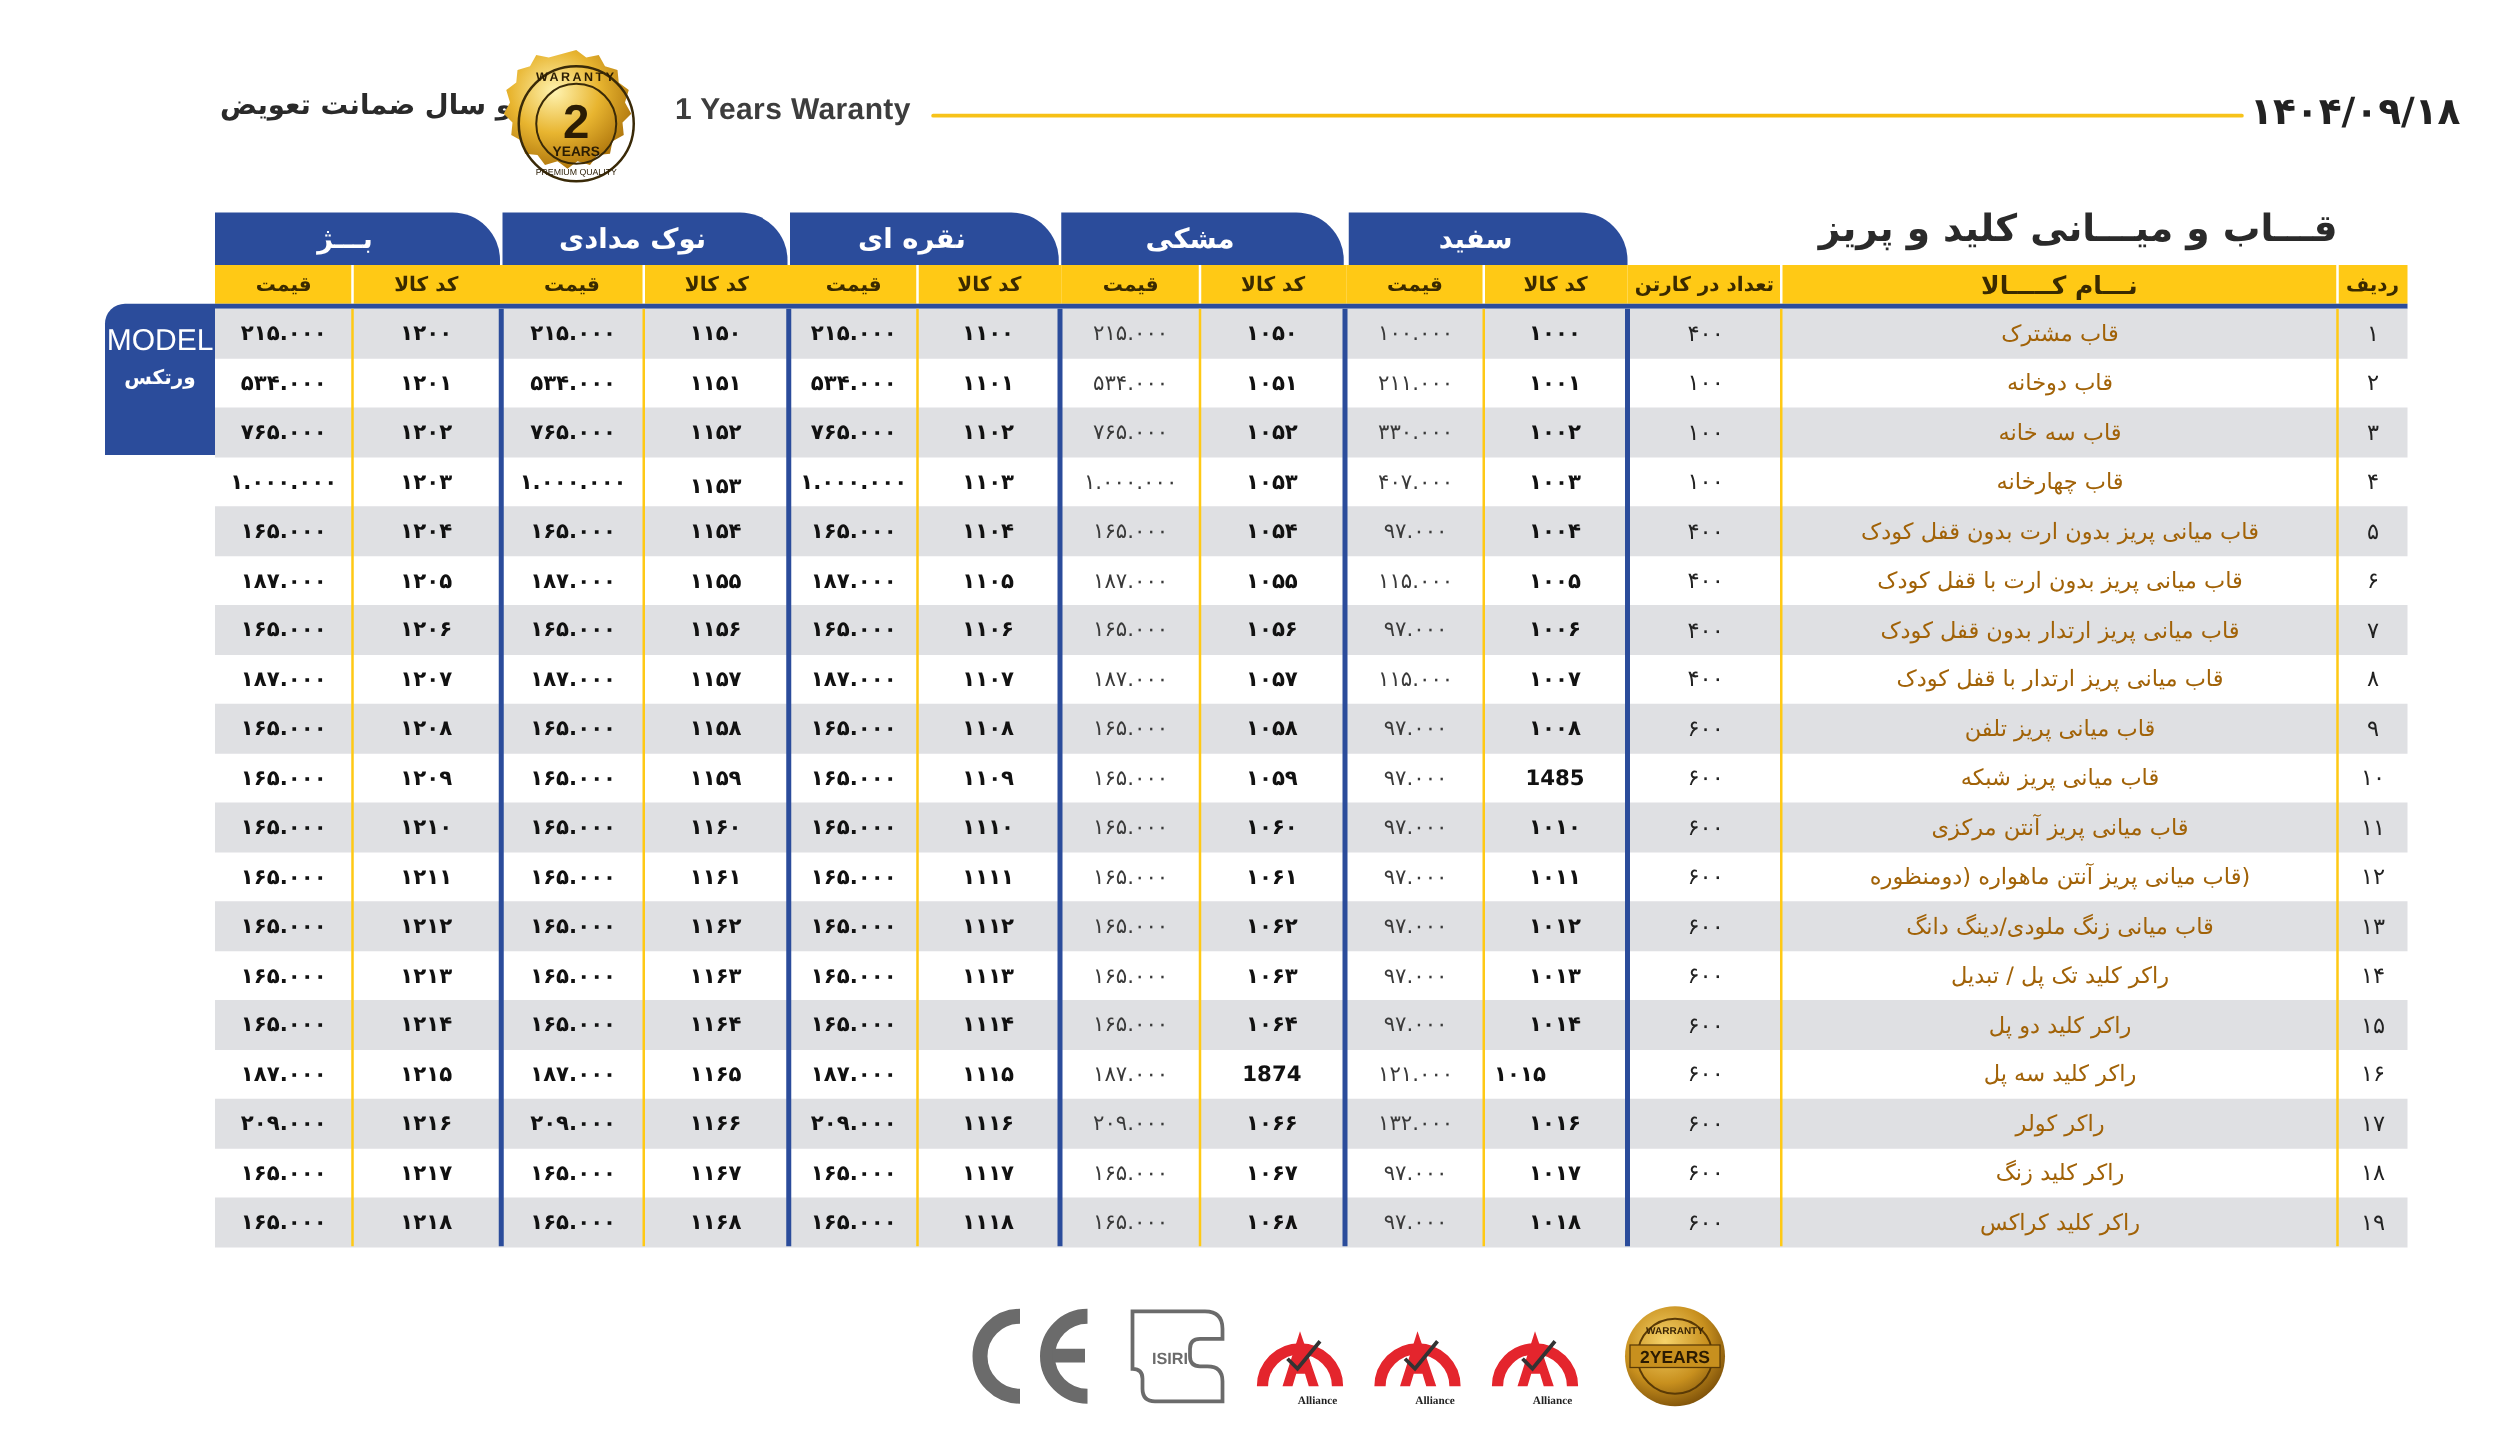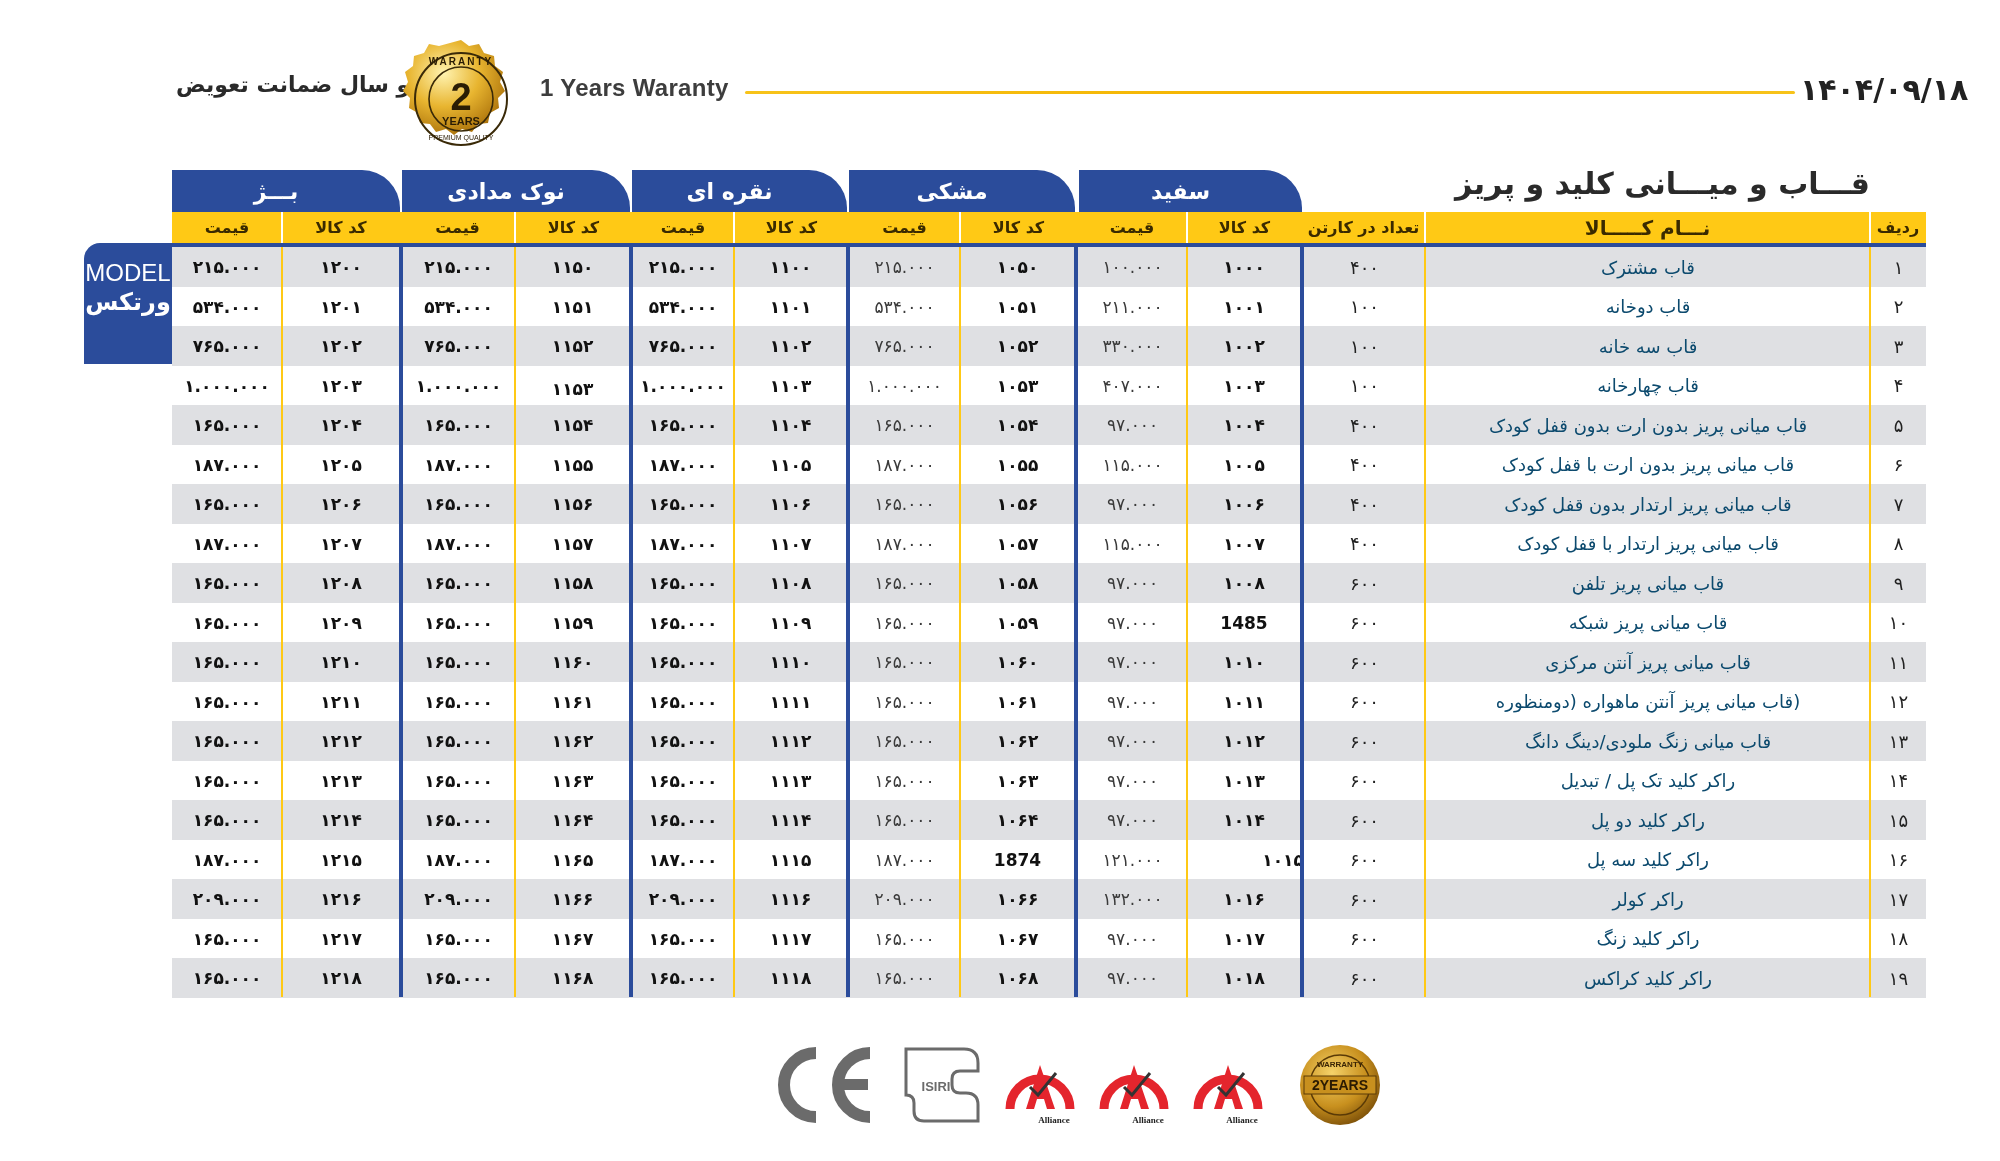"قاب مشترک" .cell.name { color: #0c4a6e -> #a16207 }
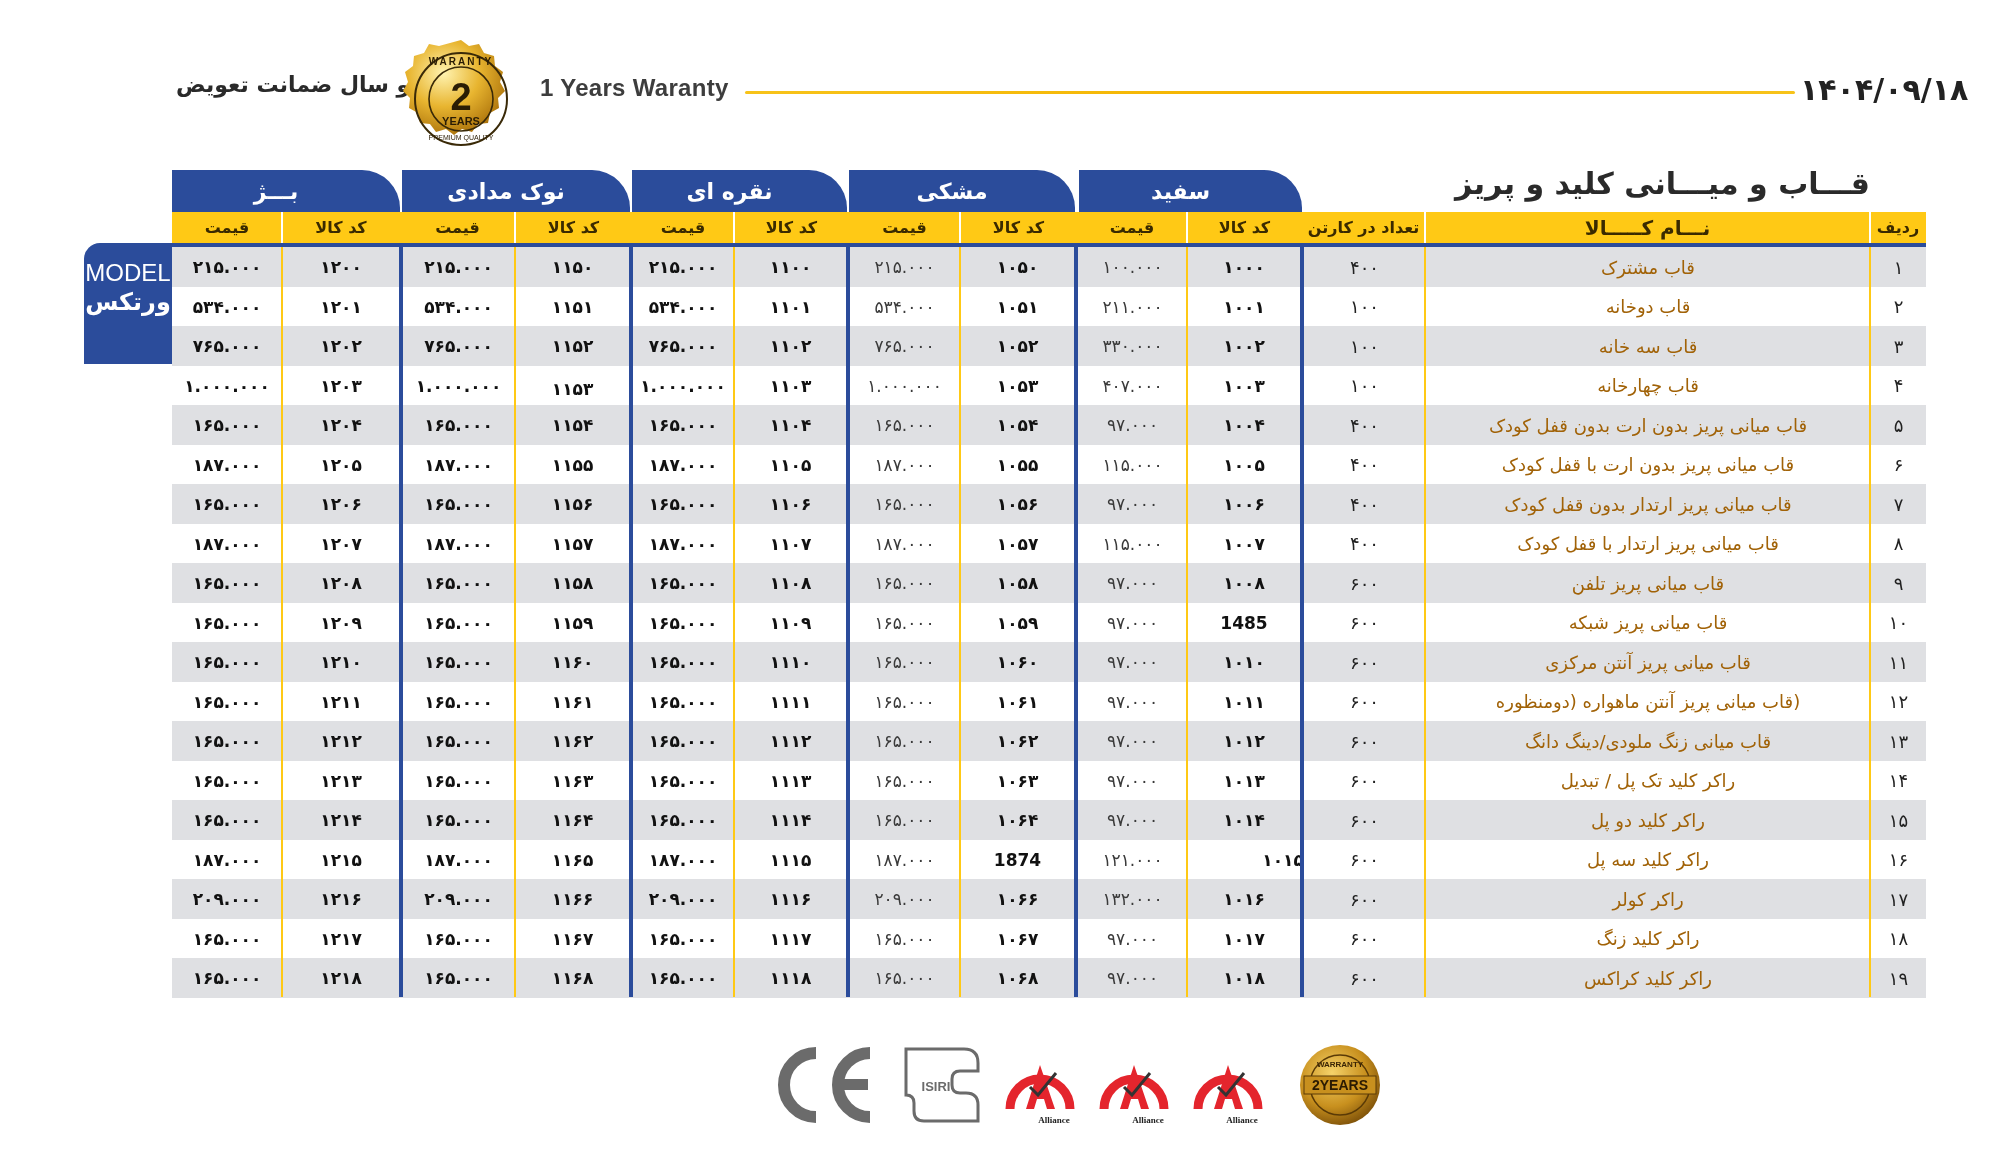"ورتکس" .model-box .m2 { font-size: 24px -> 16px }
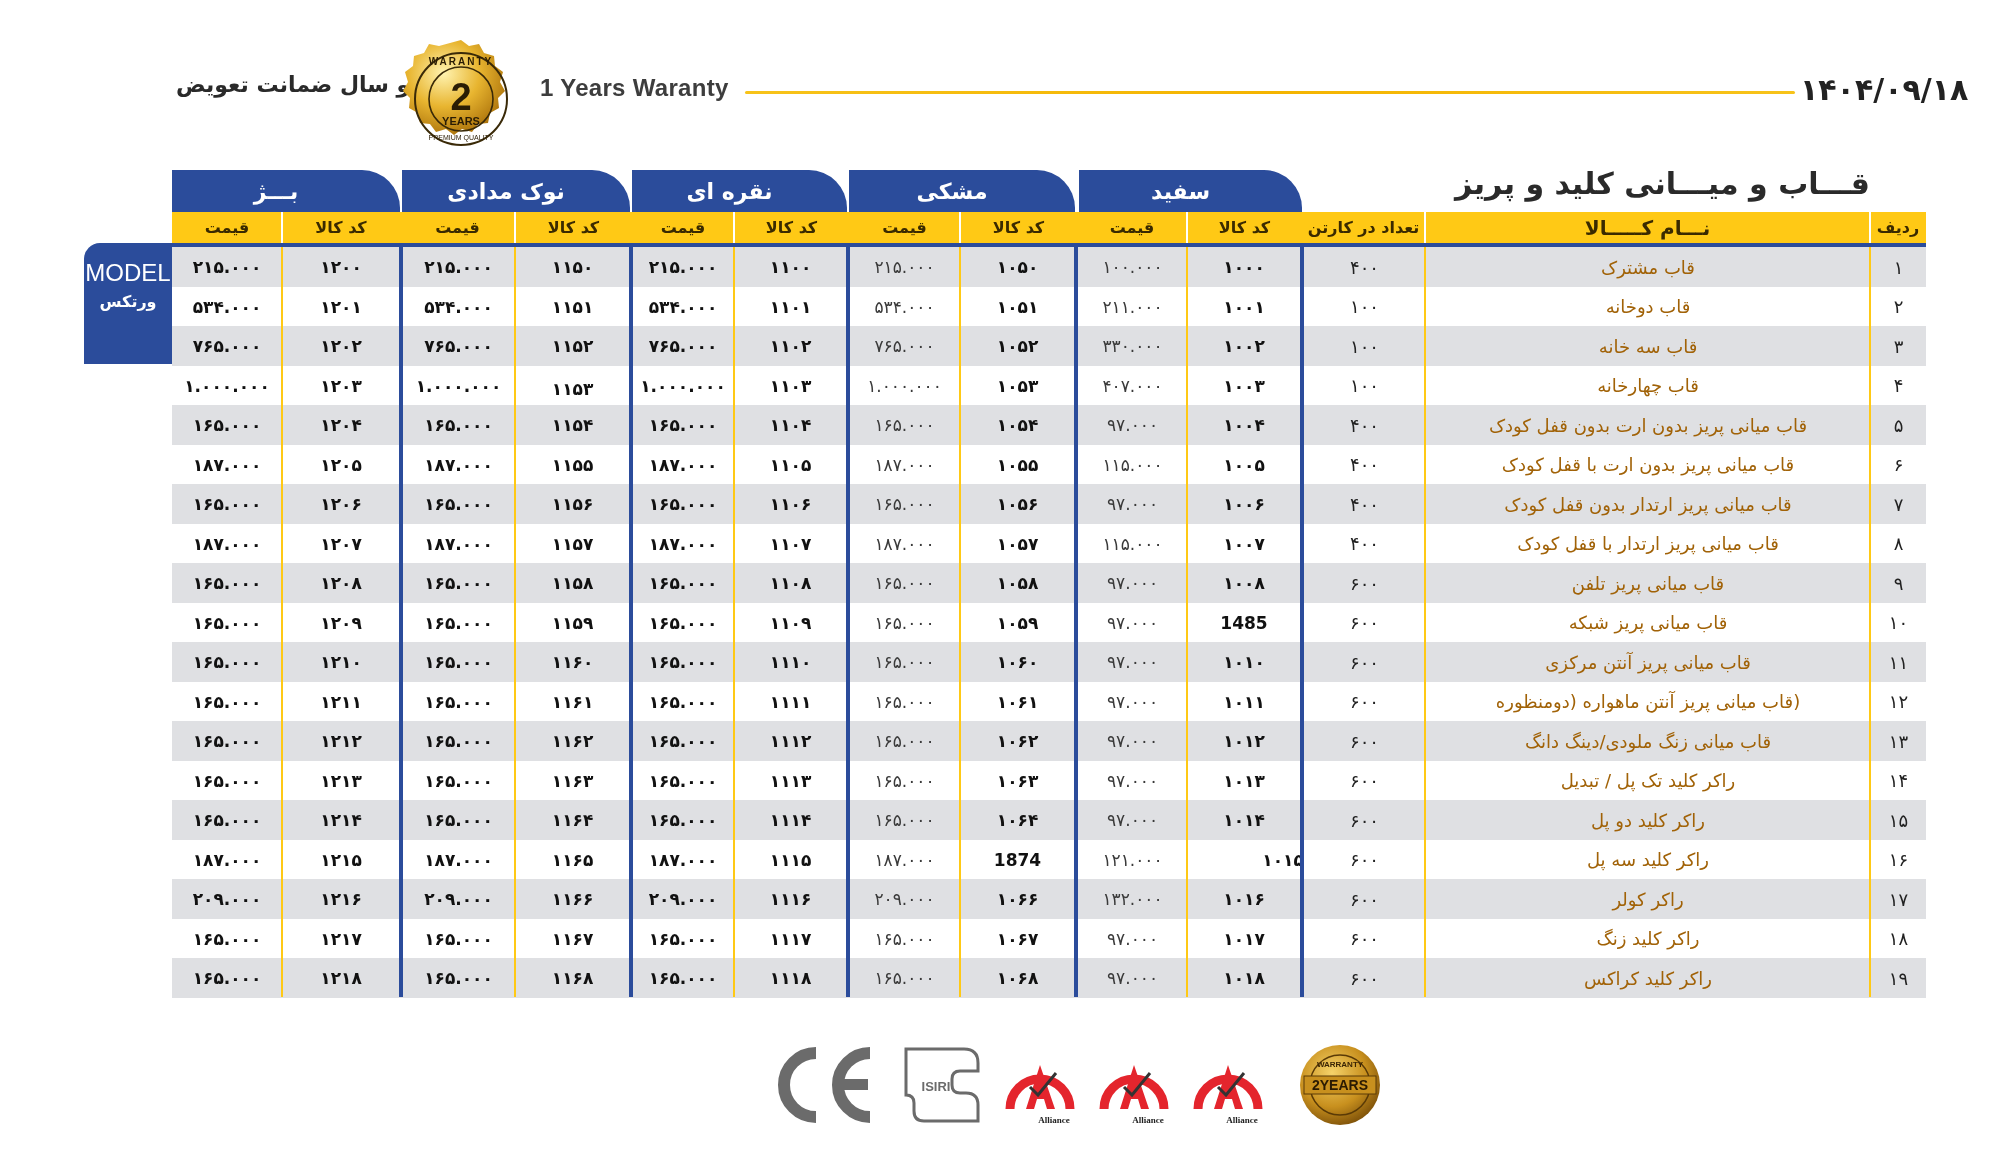"۱۰۱۵" div.cell { left: 1226px -> 1159px }
